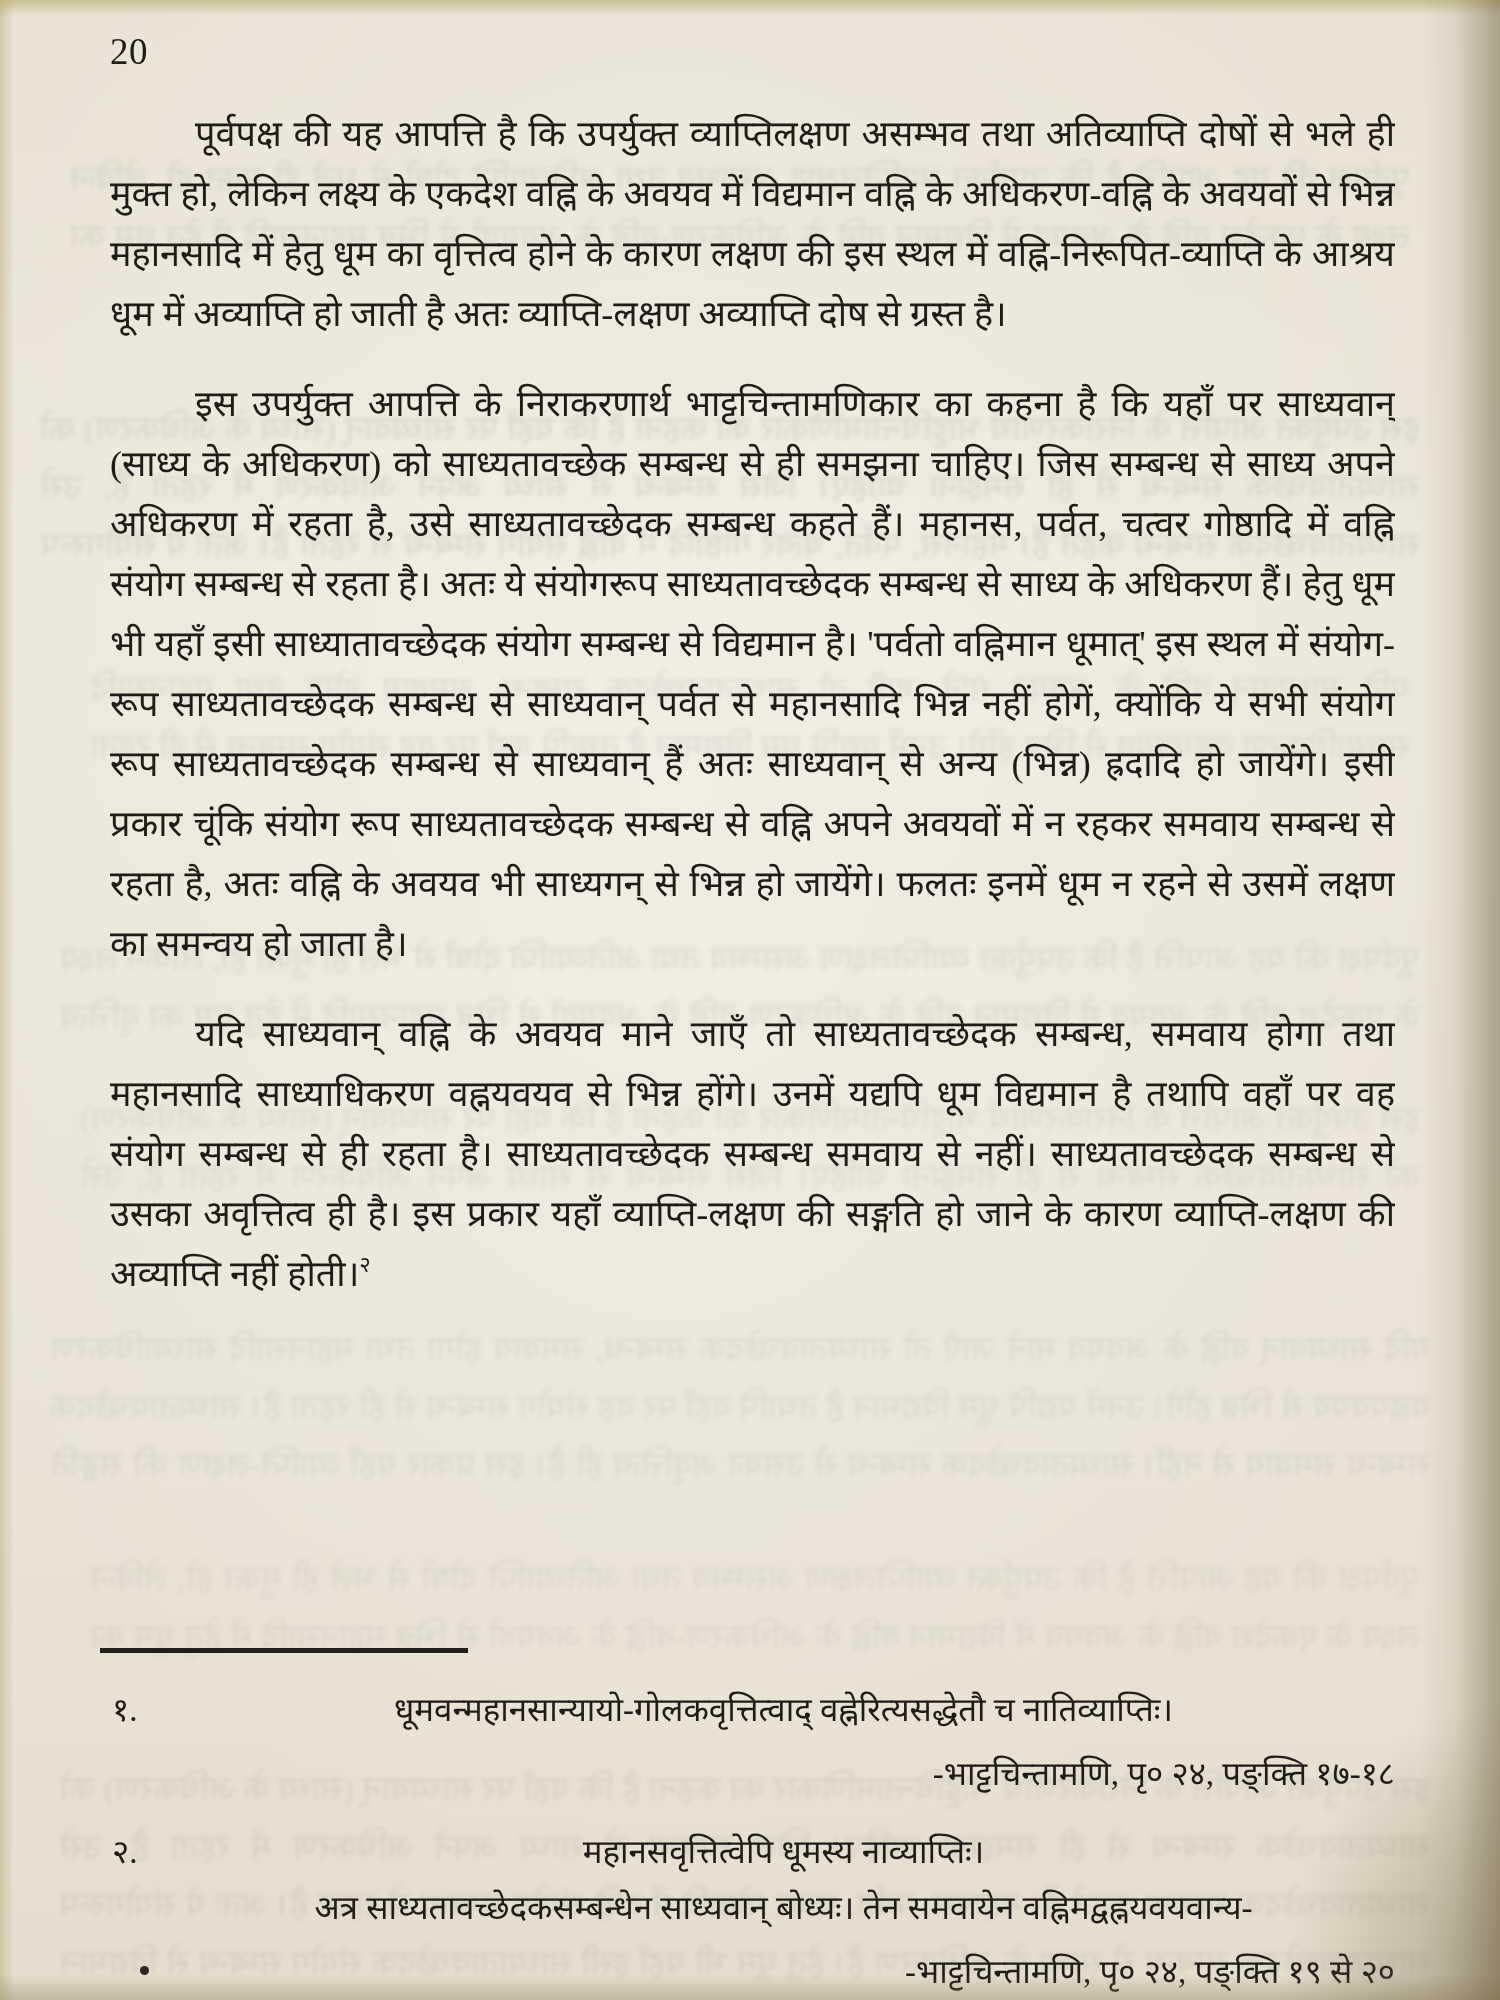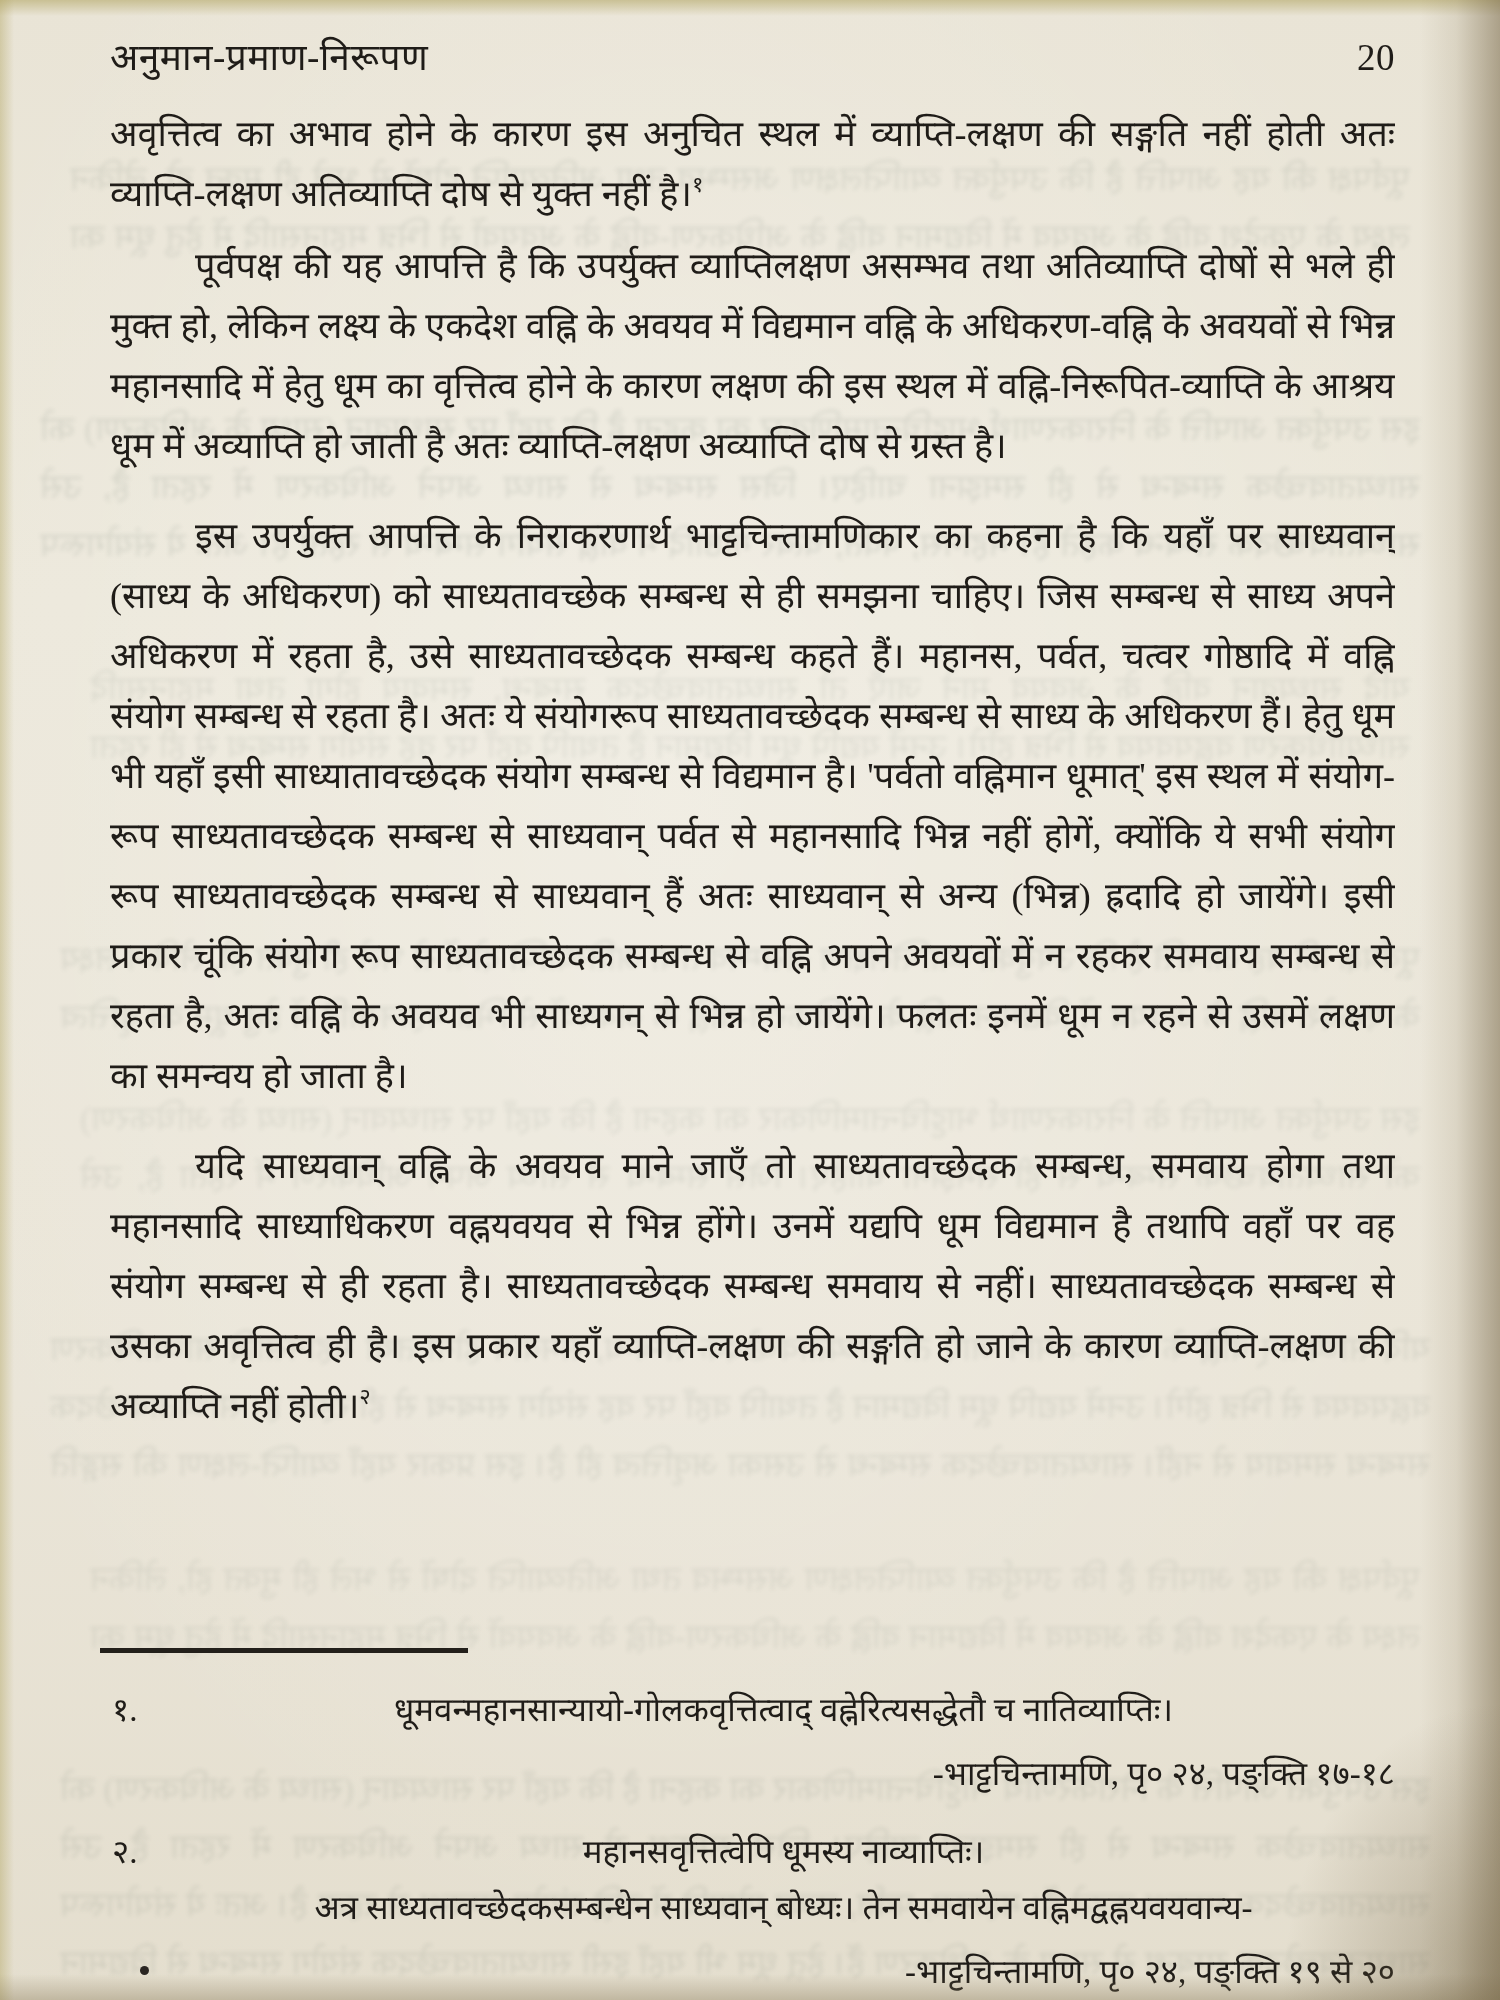"अनुमान-प्रमाण-निरूपण" span { html: <span>अनुमान-प्रमाण-निरूपण</span> -> none }
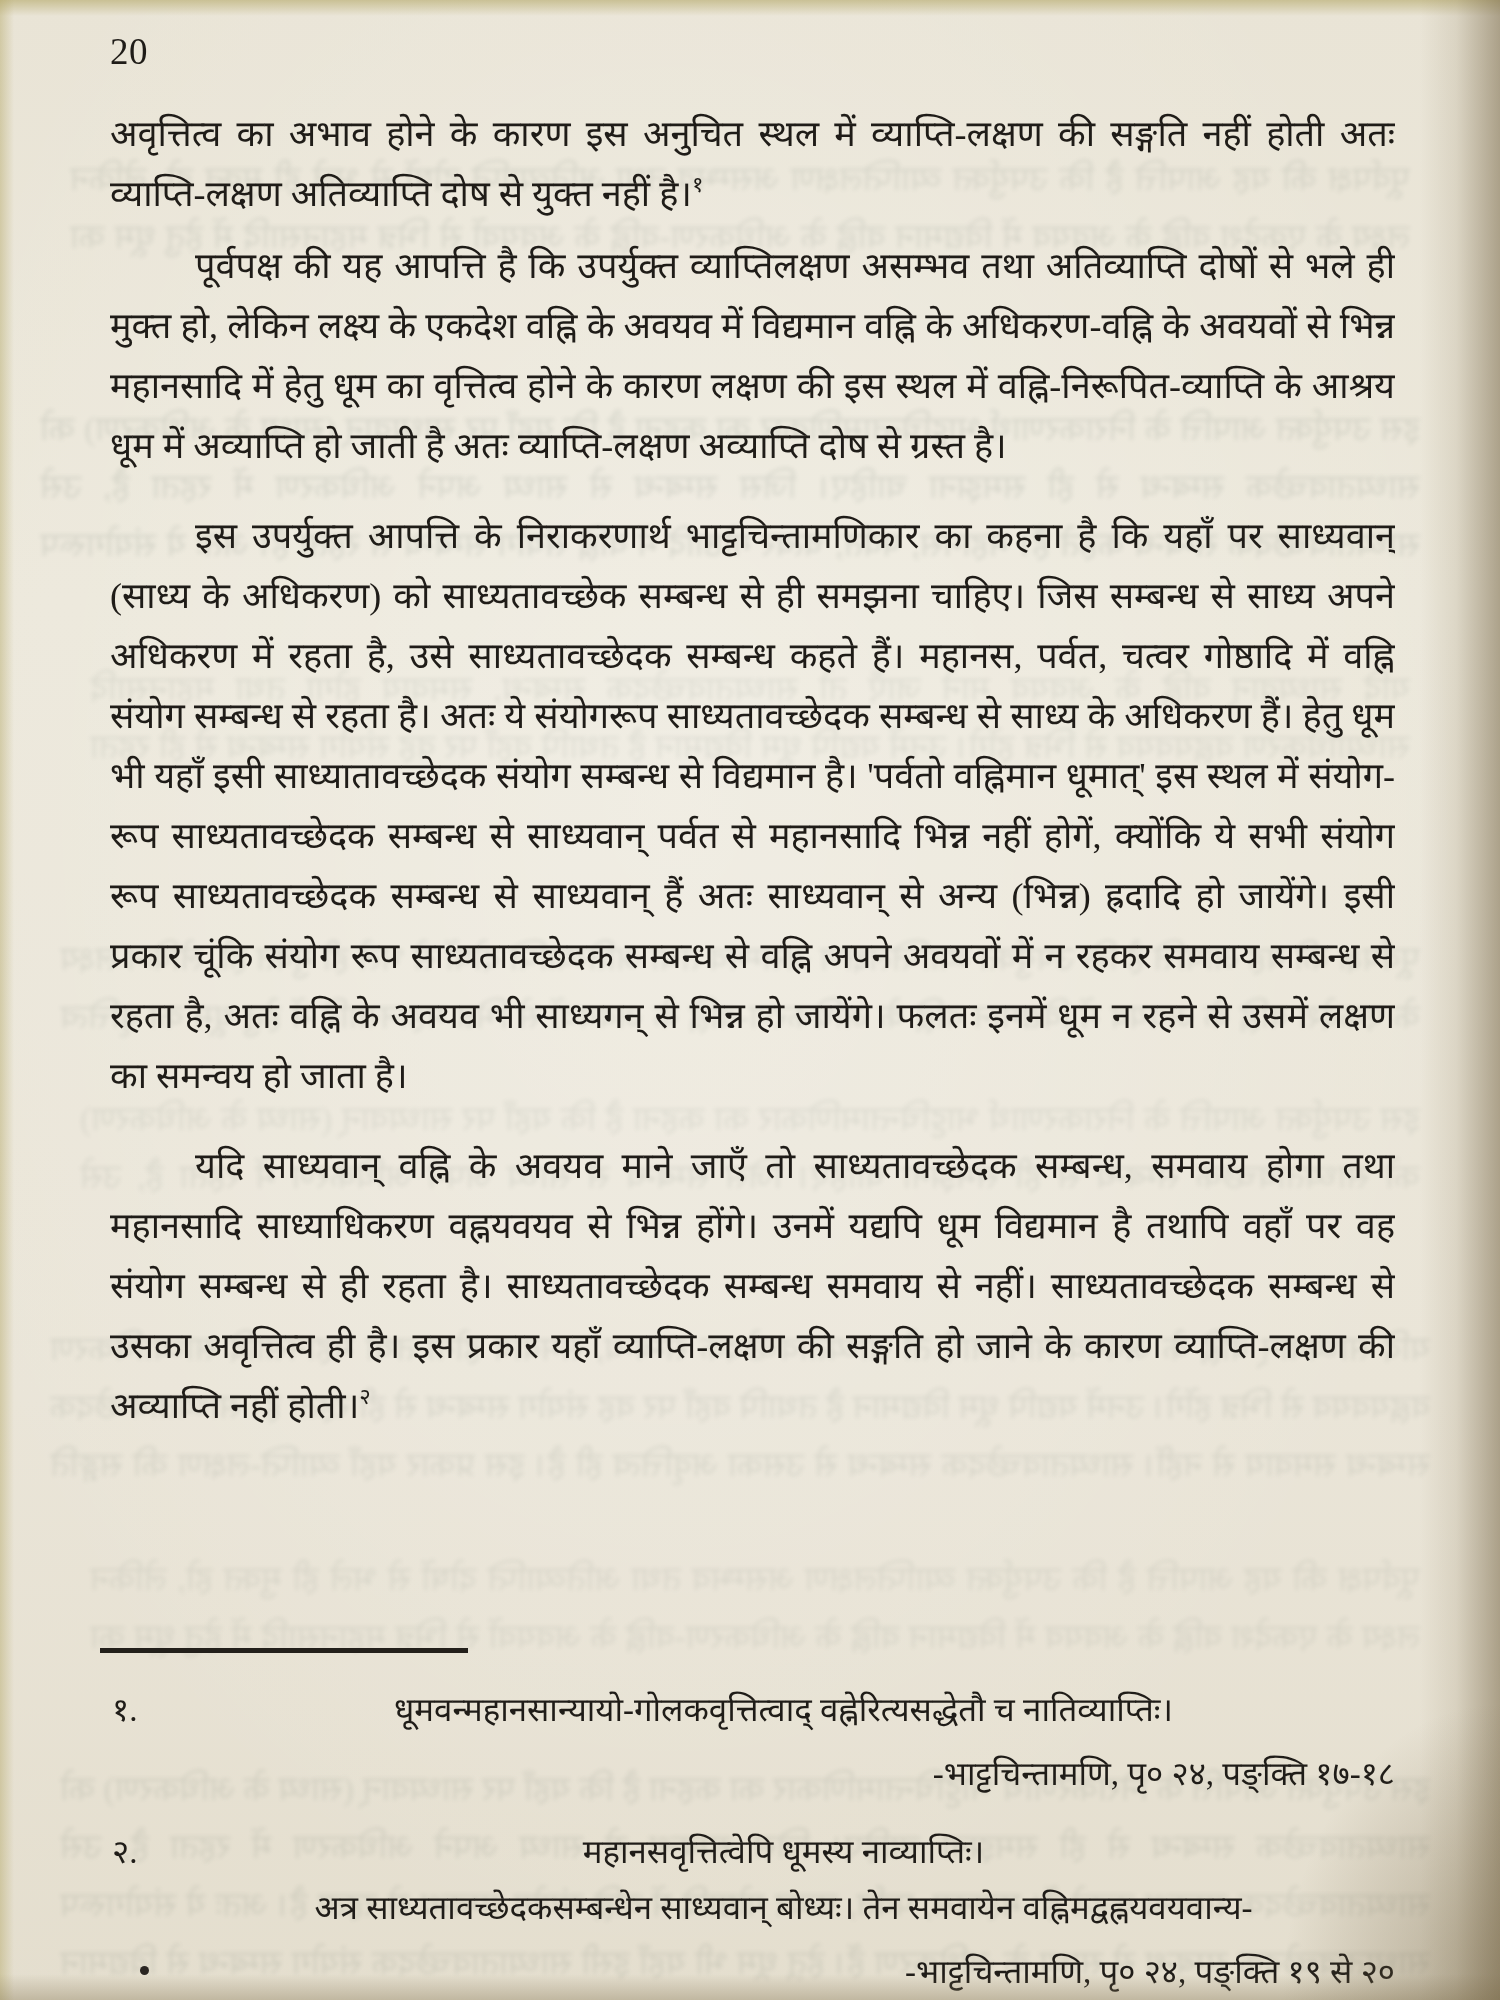"अवृत्तित्व का अभाव होने के" p.no-indent { html: <p><span>अवृत्तित्व का अभाव होने के कारण इस अनुचित स्थल में व्याप्ति-लक्षण की सङ्गति नहीं होती अतः व्याप्ति-लक्षण अतिव्याप्ति दोष से युक्त नहीं है।</span><sup>१</sup></p> -> none }
